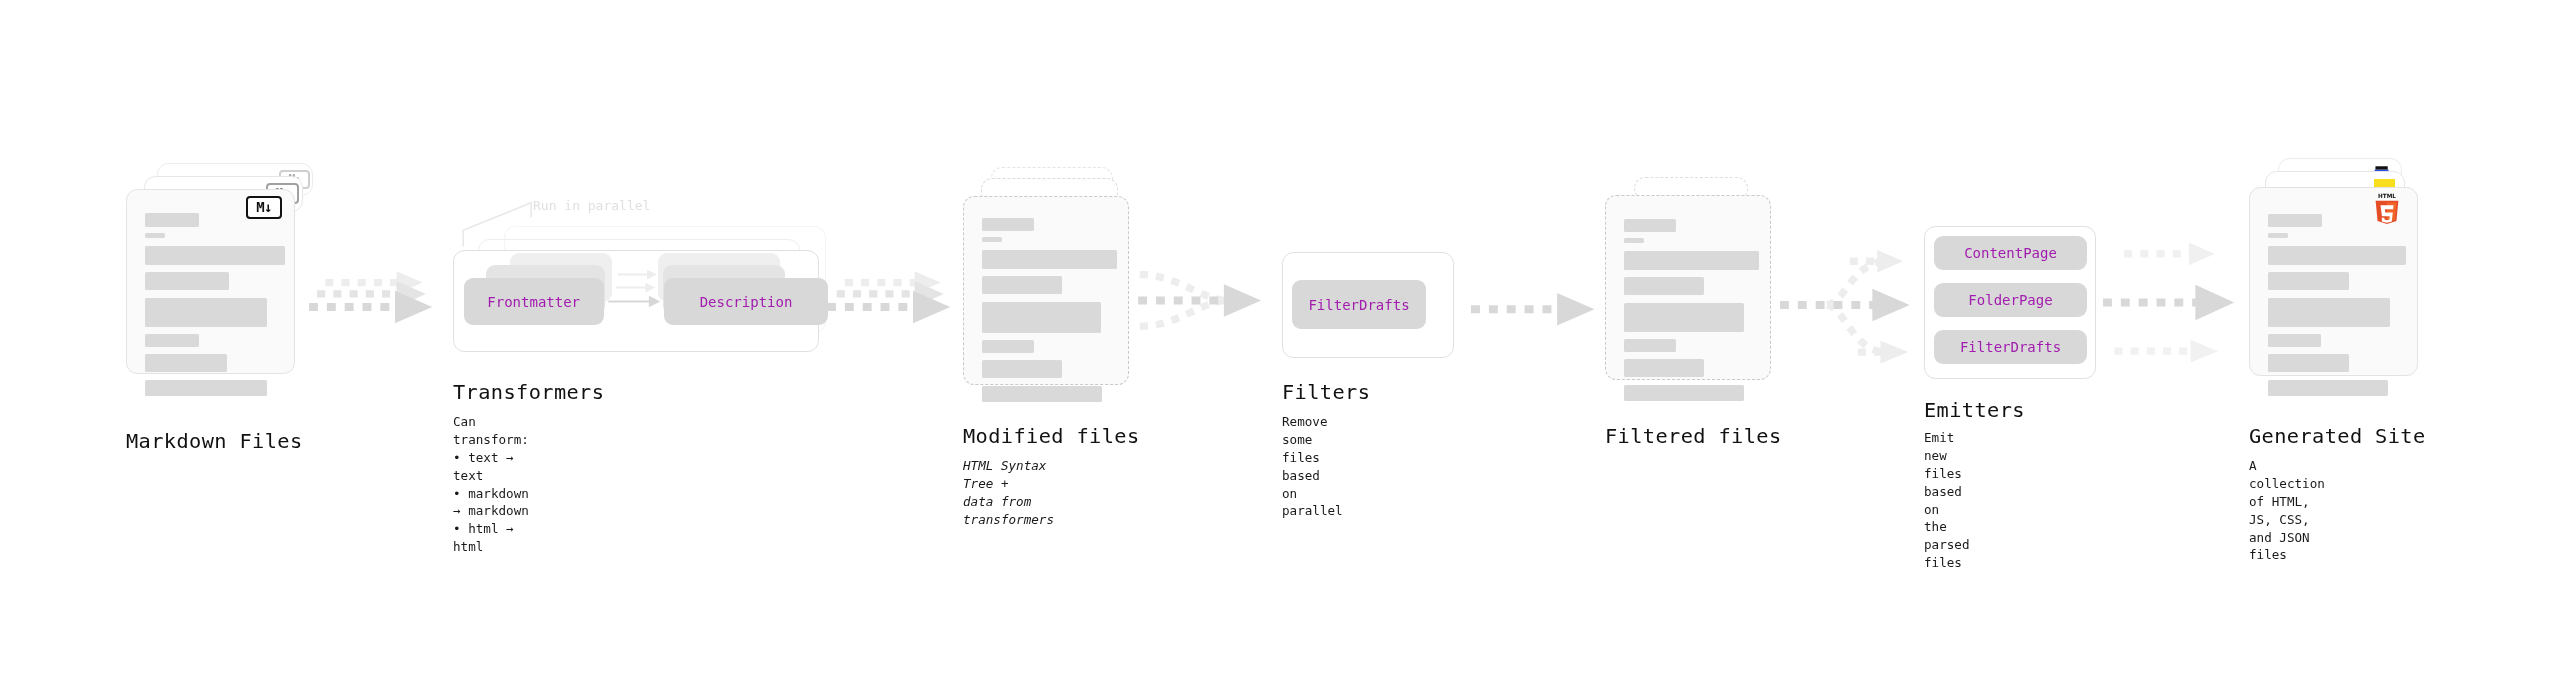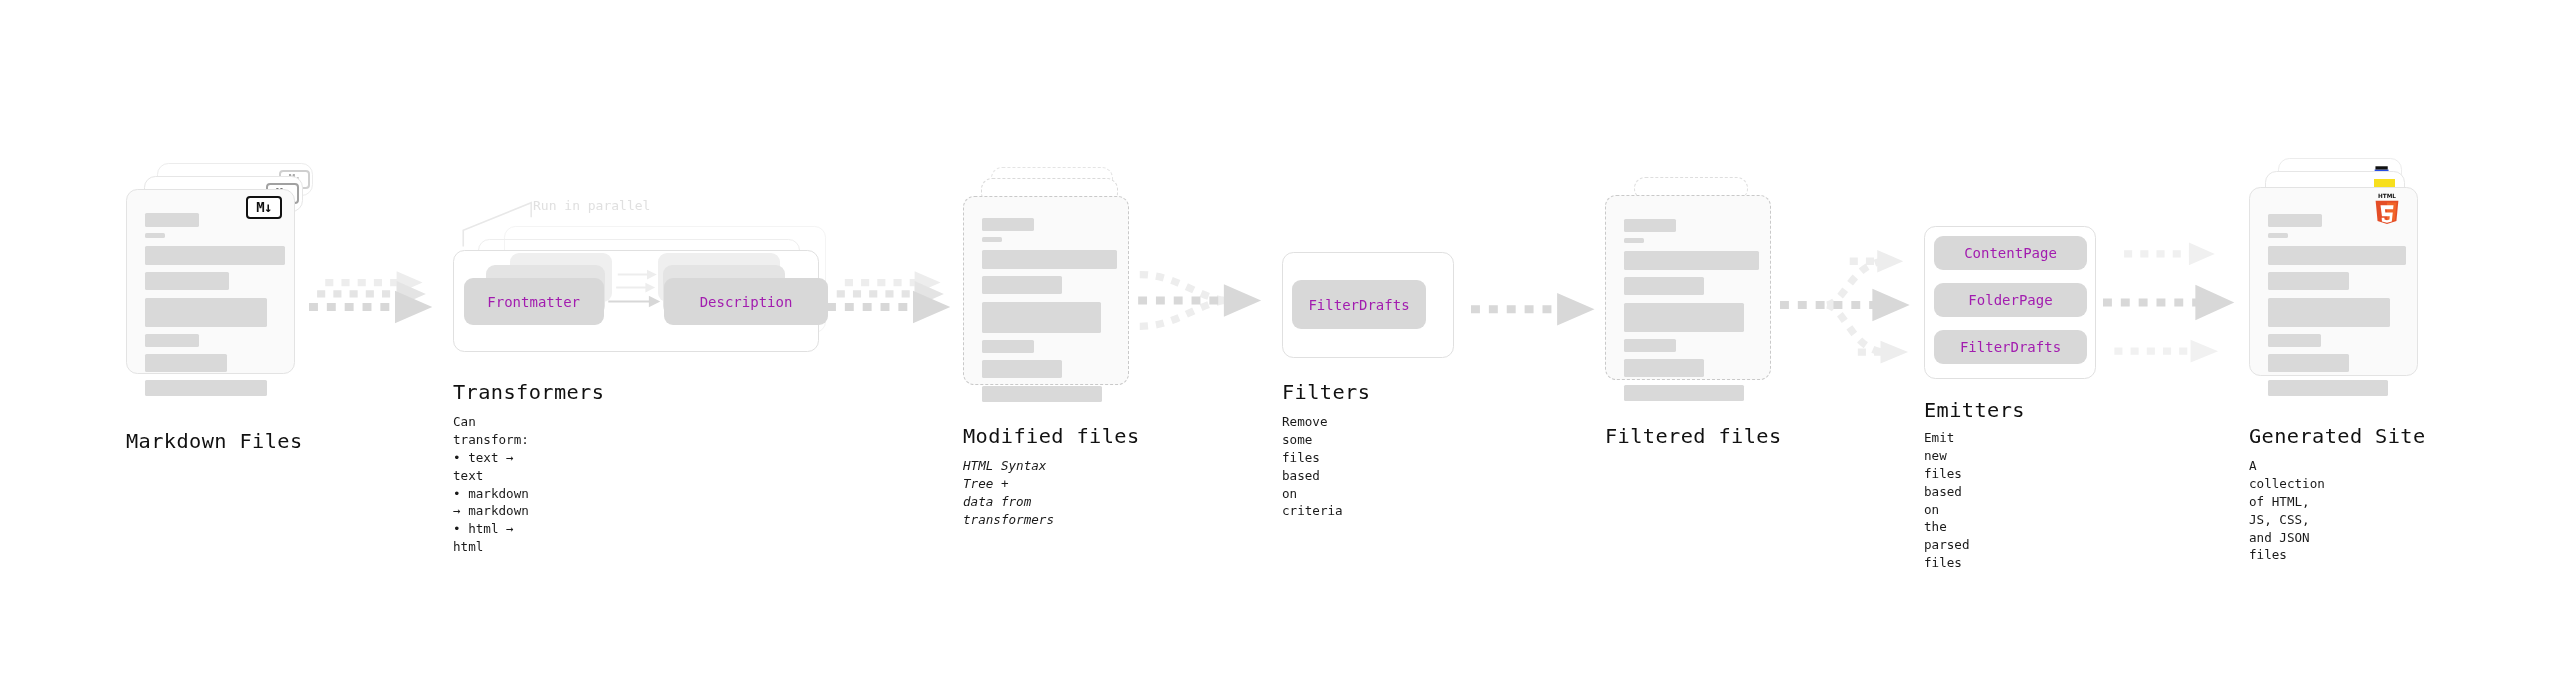"Remove some files based" div.sub { text: criteria -> parallel }
